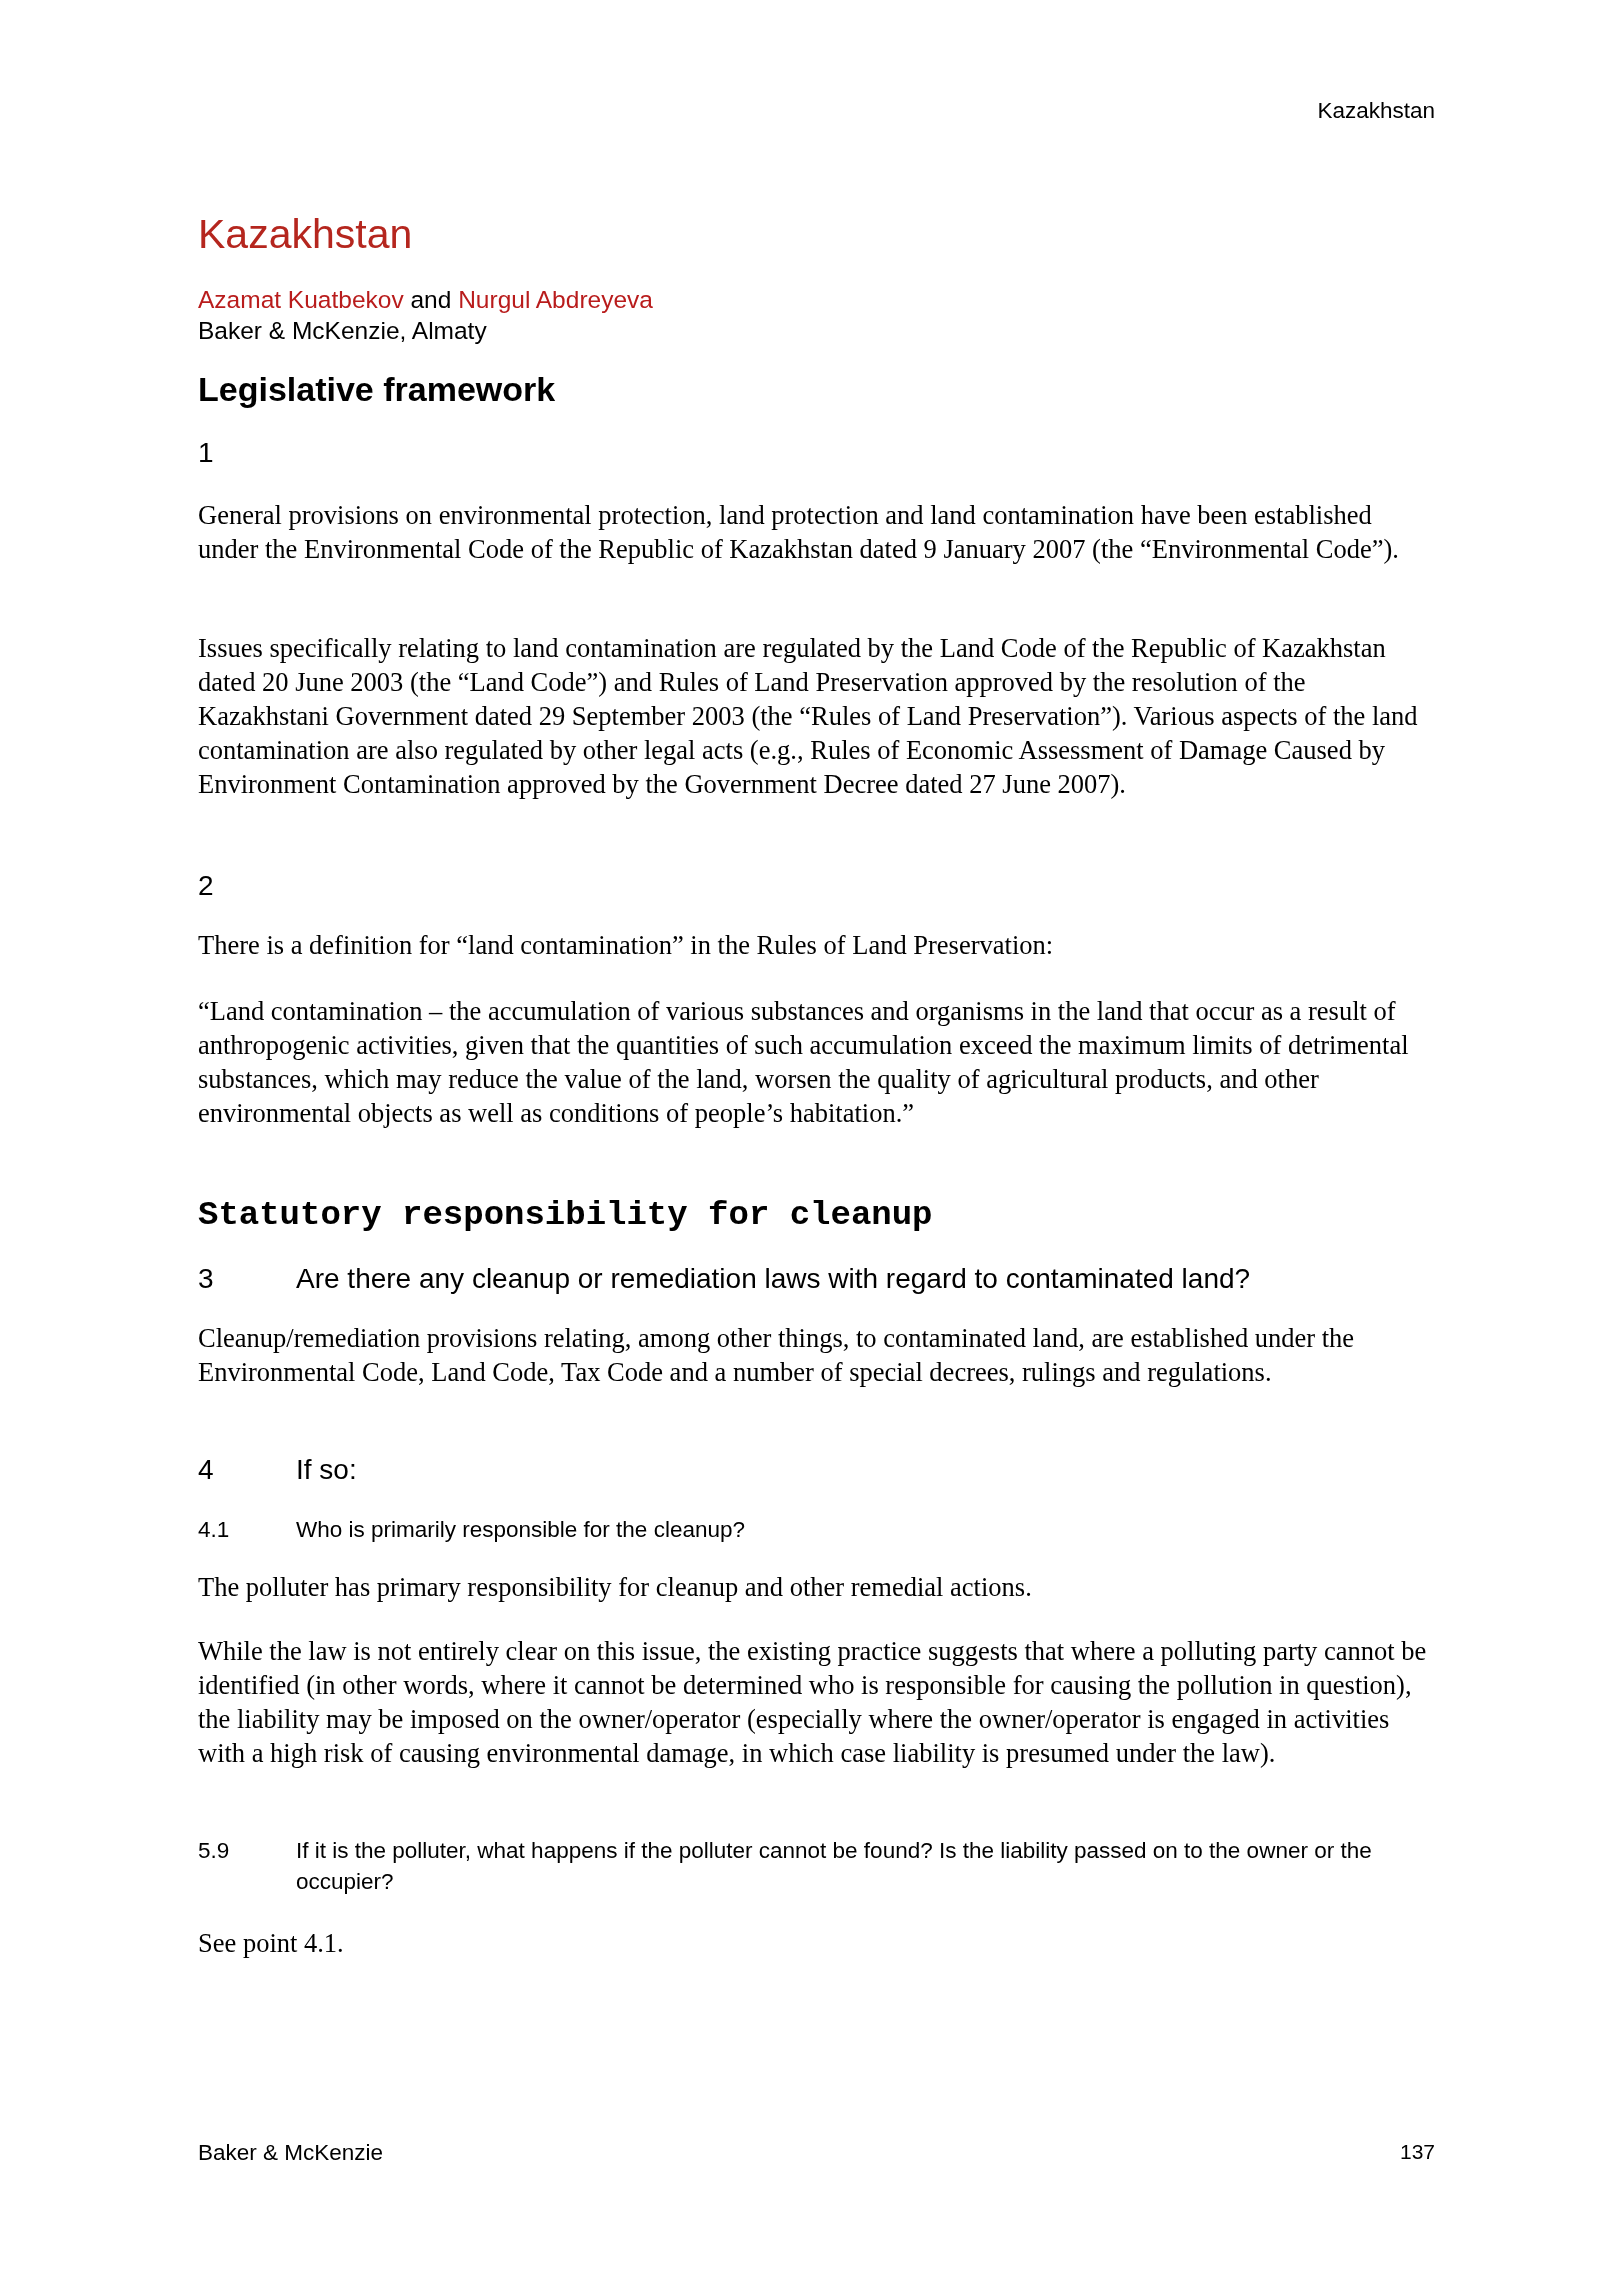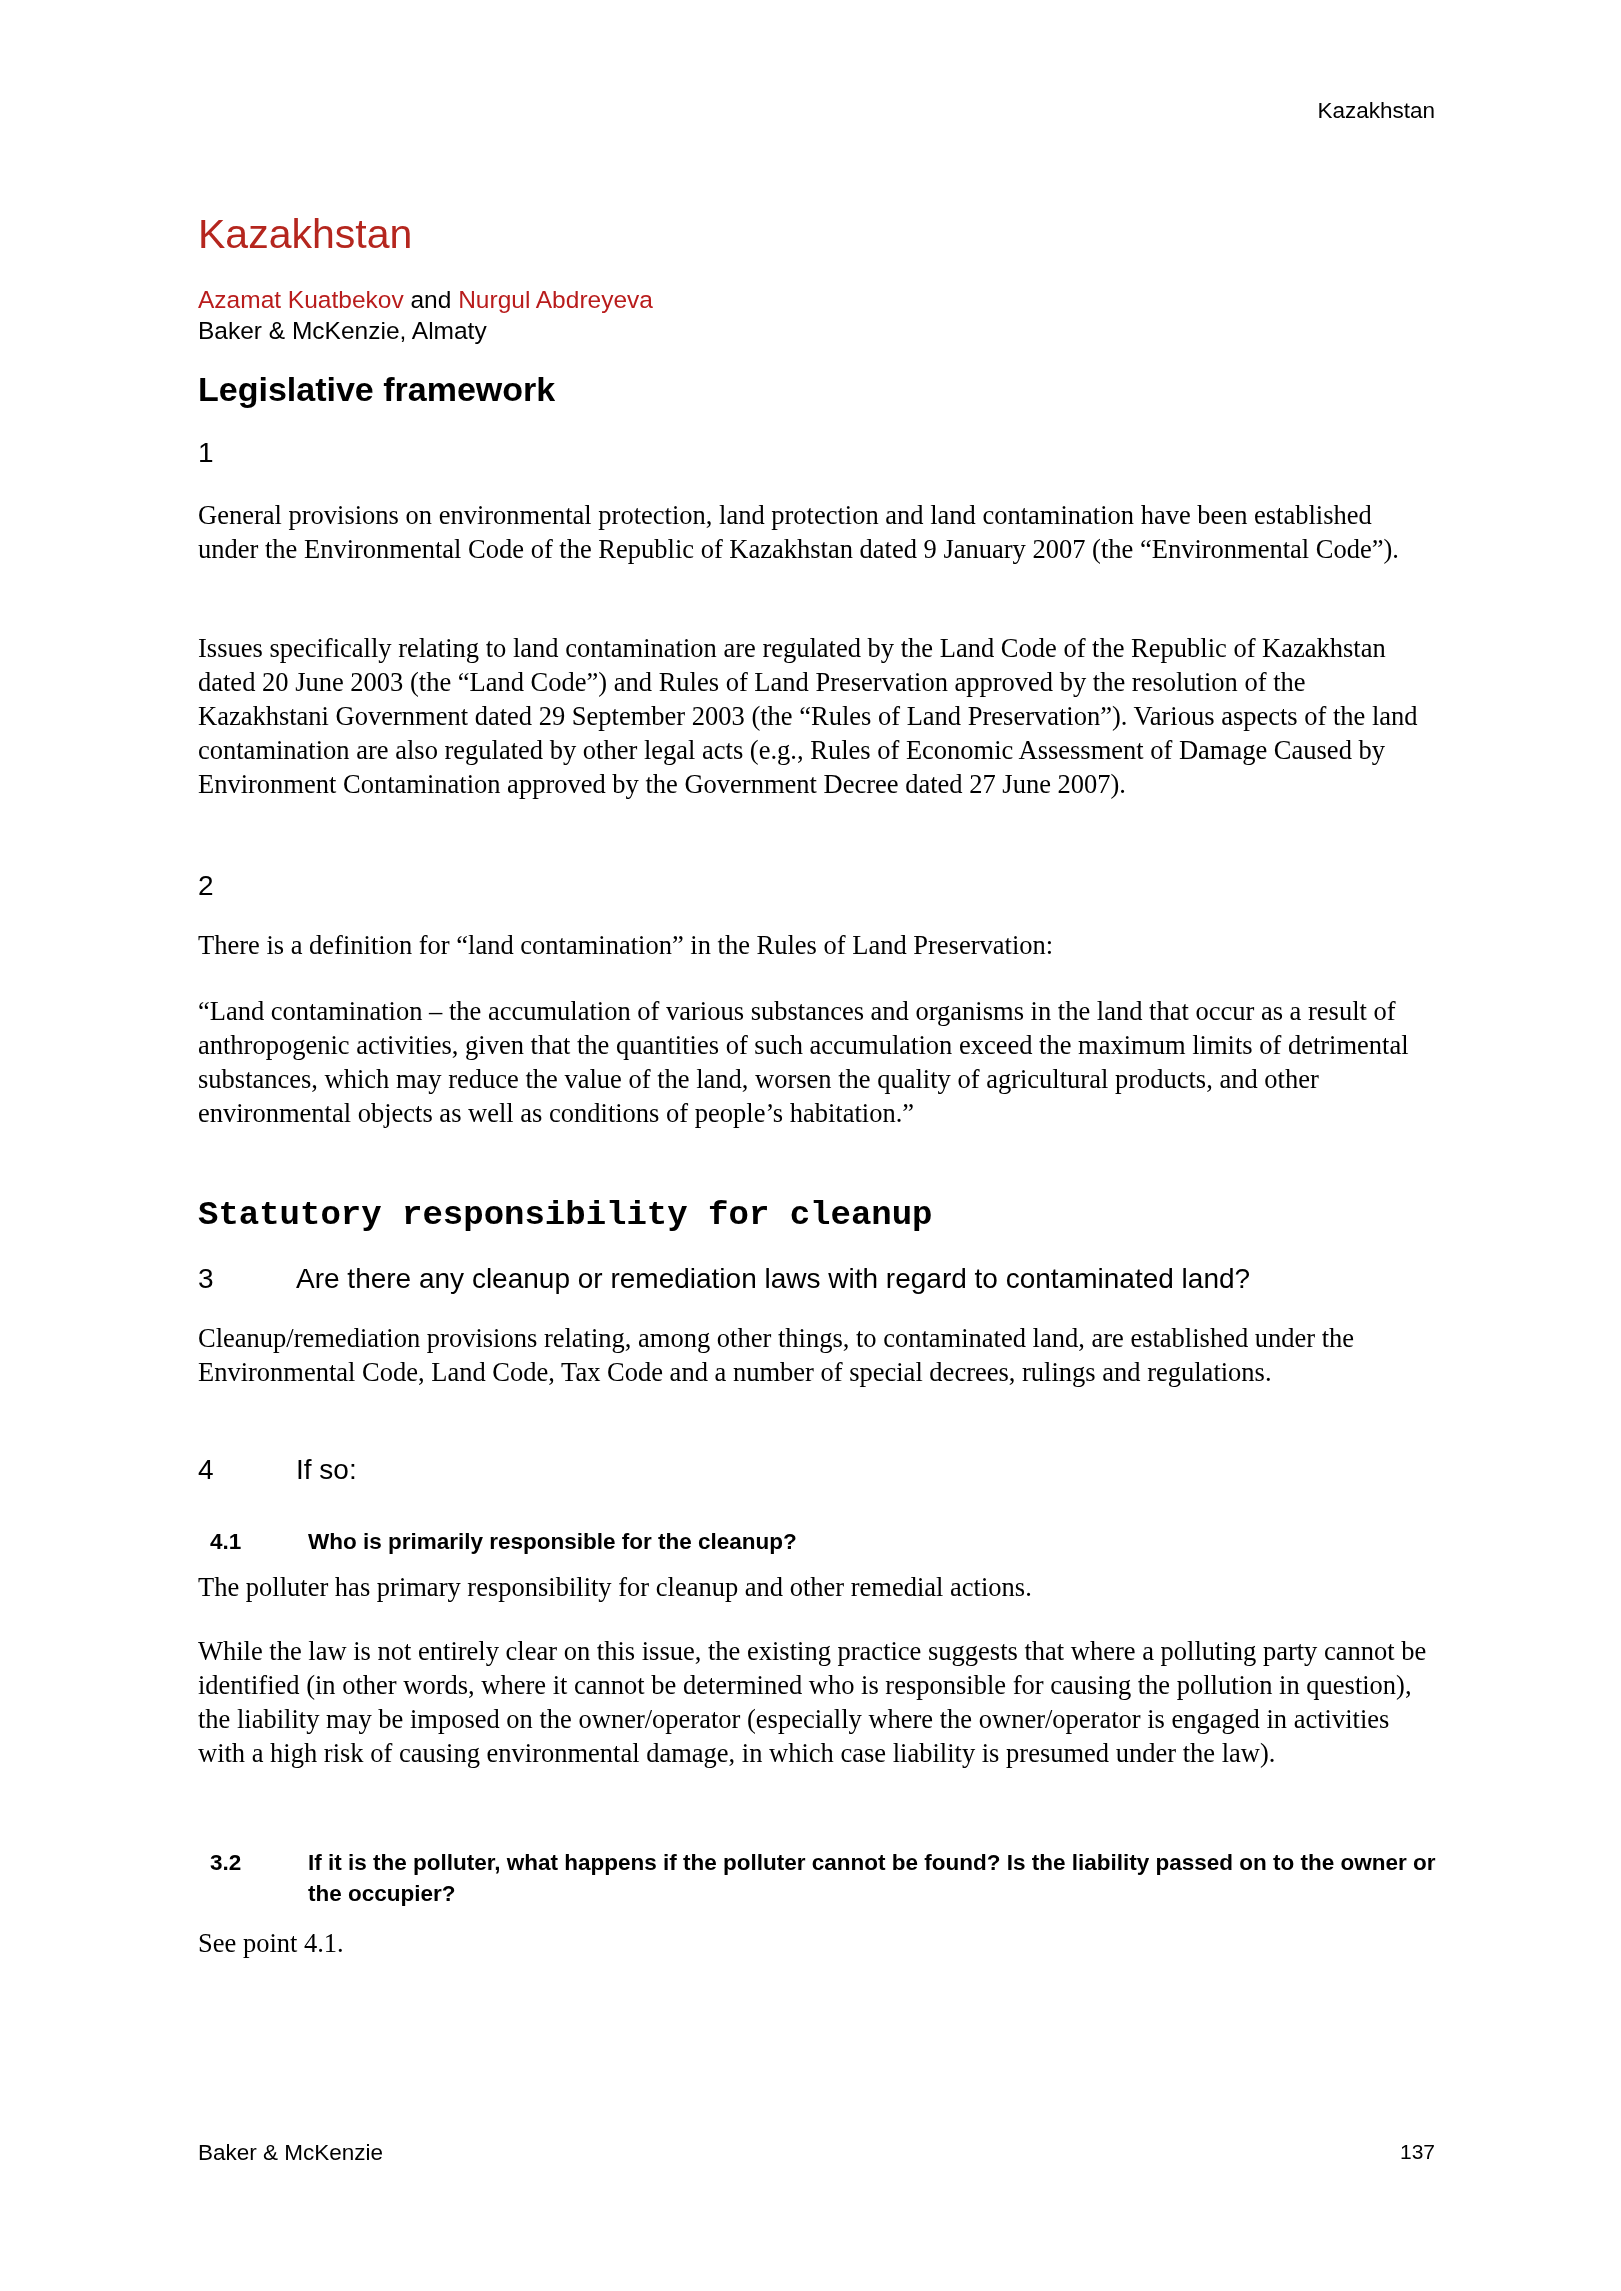"4.1" .subq { font-weight: bold -> normal; margin: 12px -> 0 }
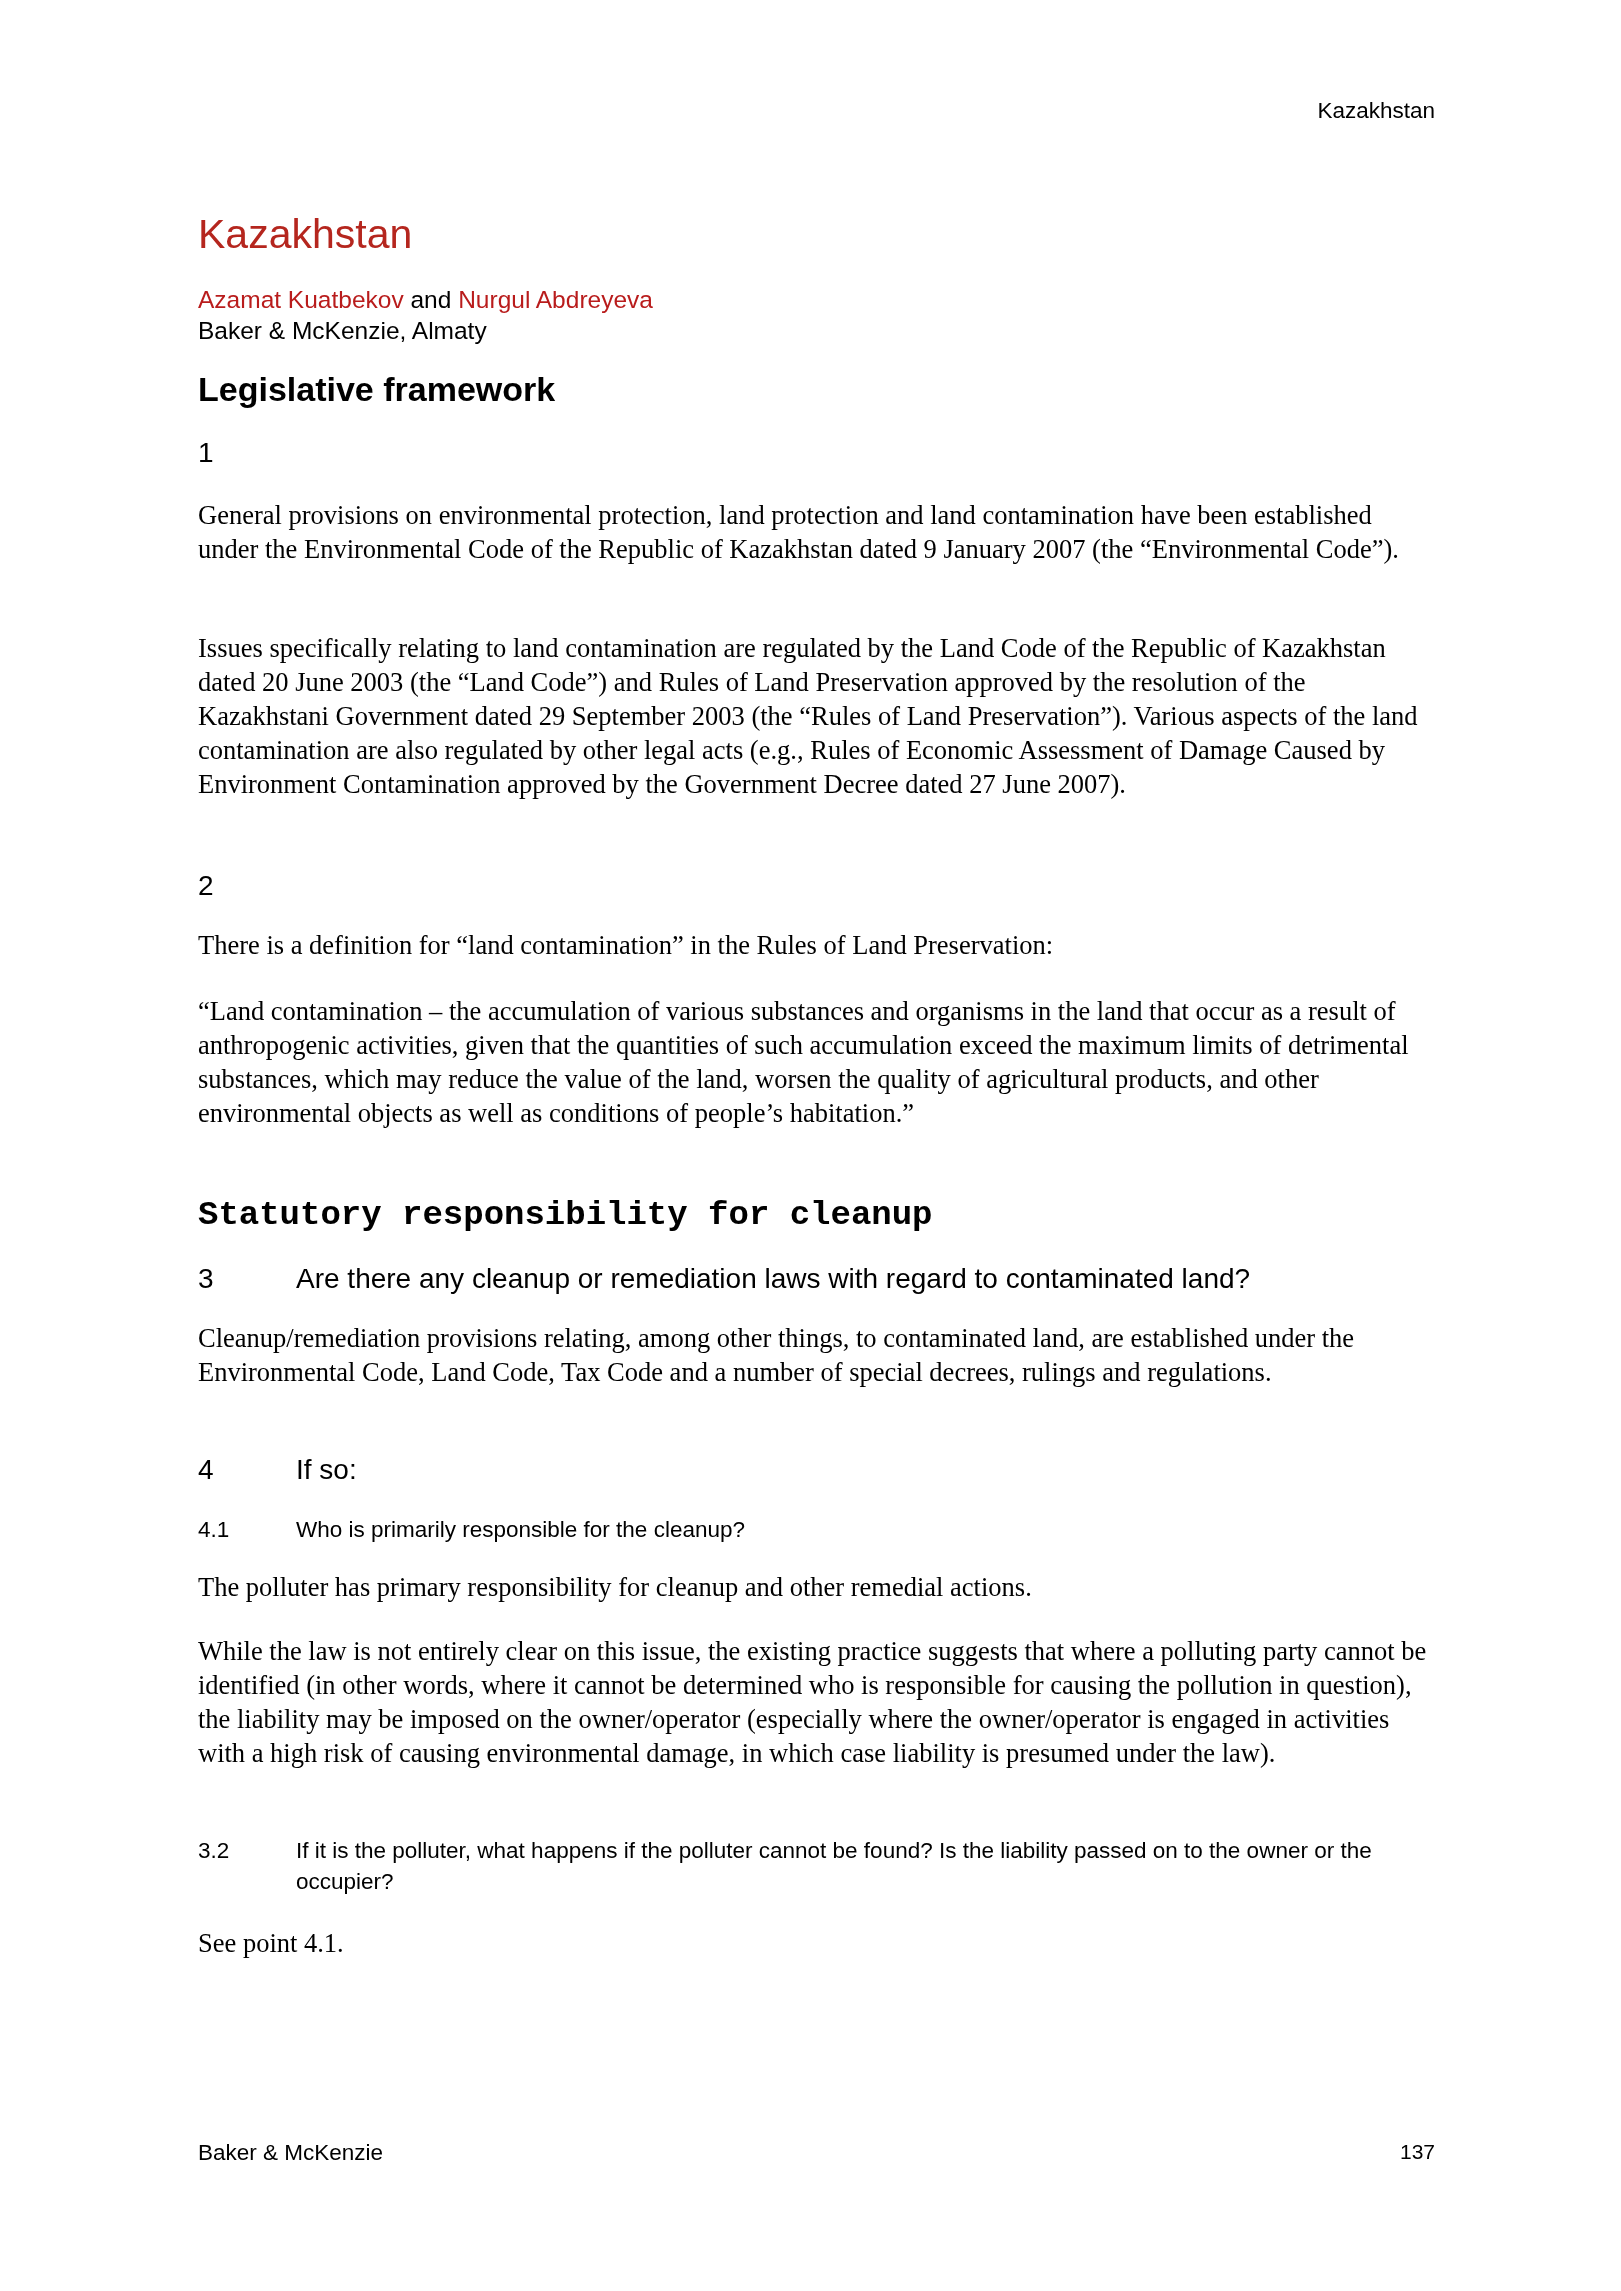"3.2" span.num { text: 3.2 -> 5.9 }
